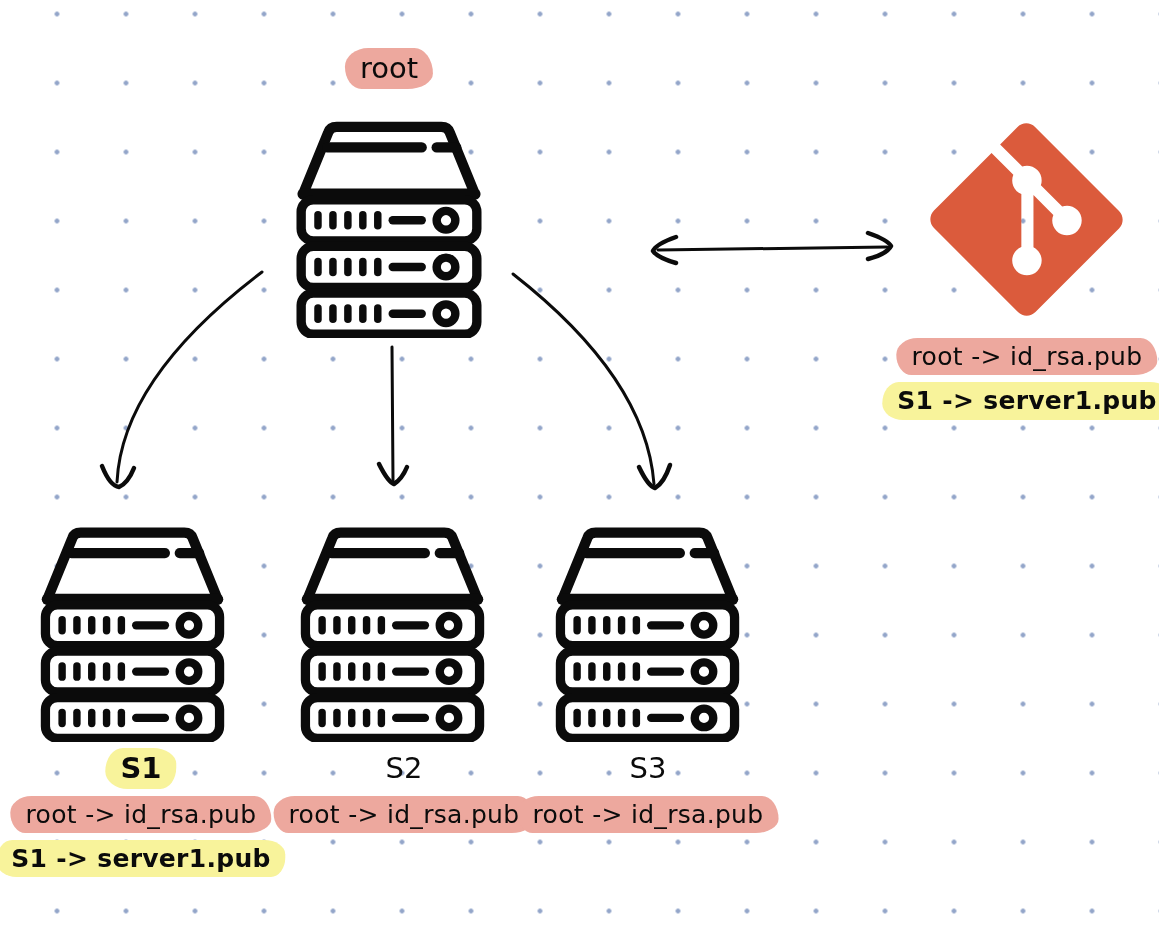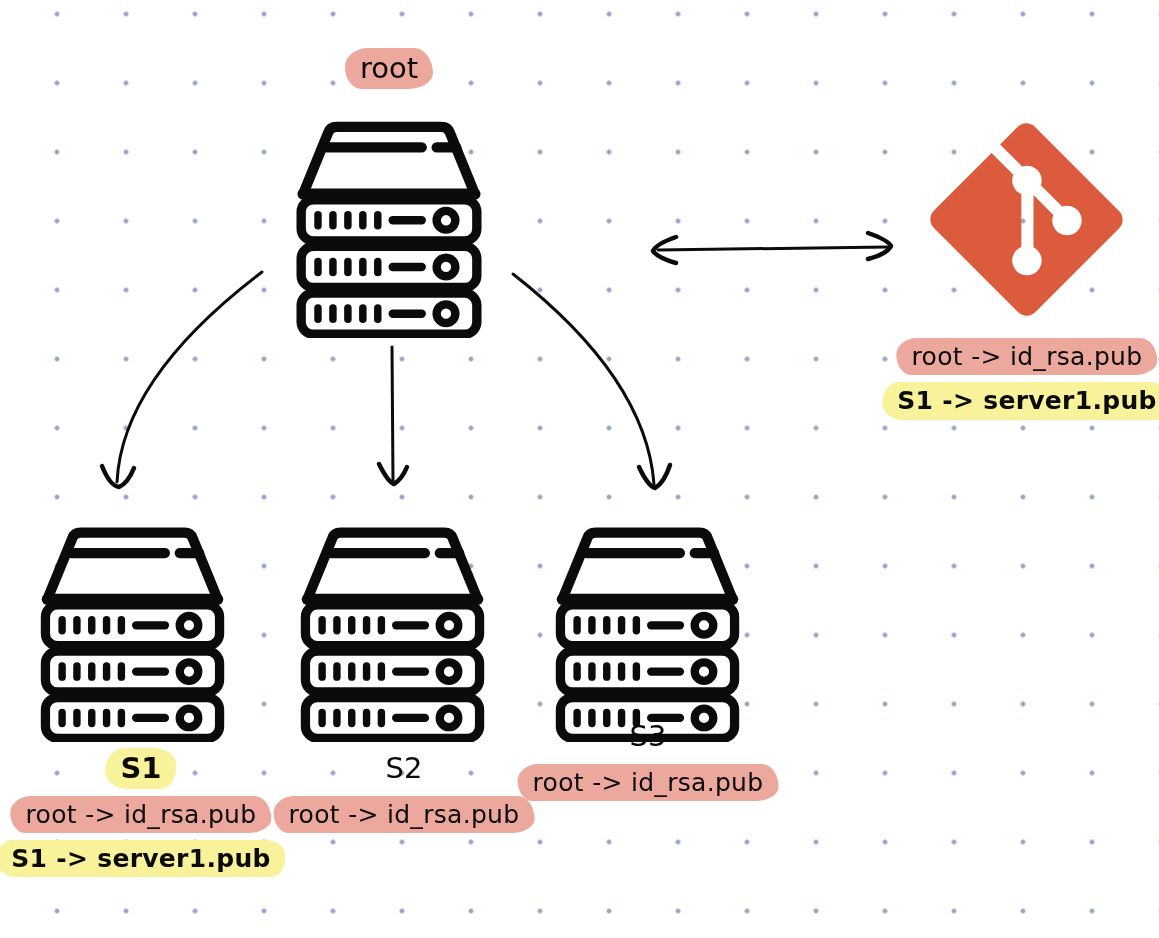"S3" div.label-stack { top: 716px -> 748px }
